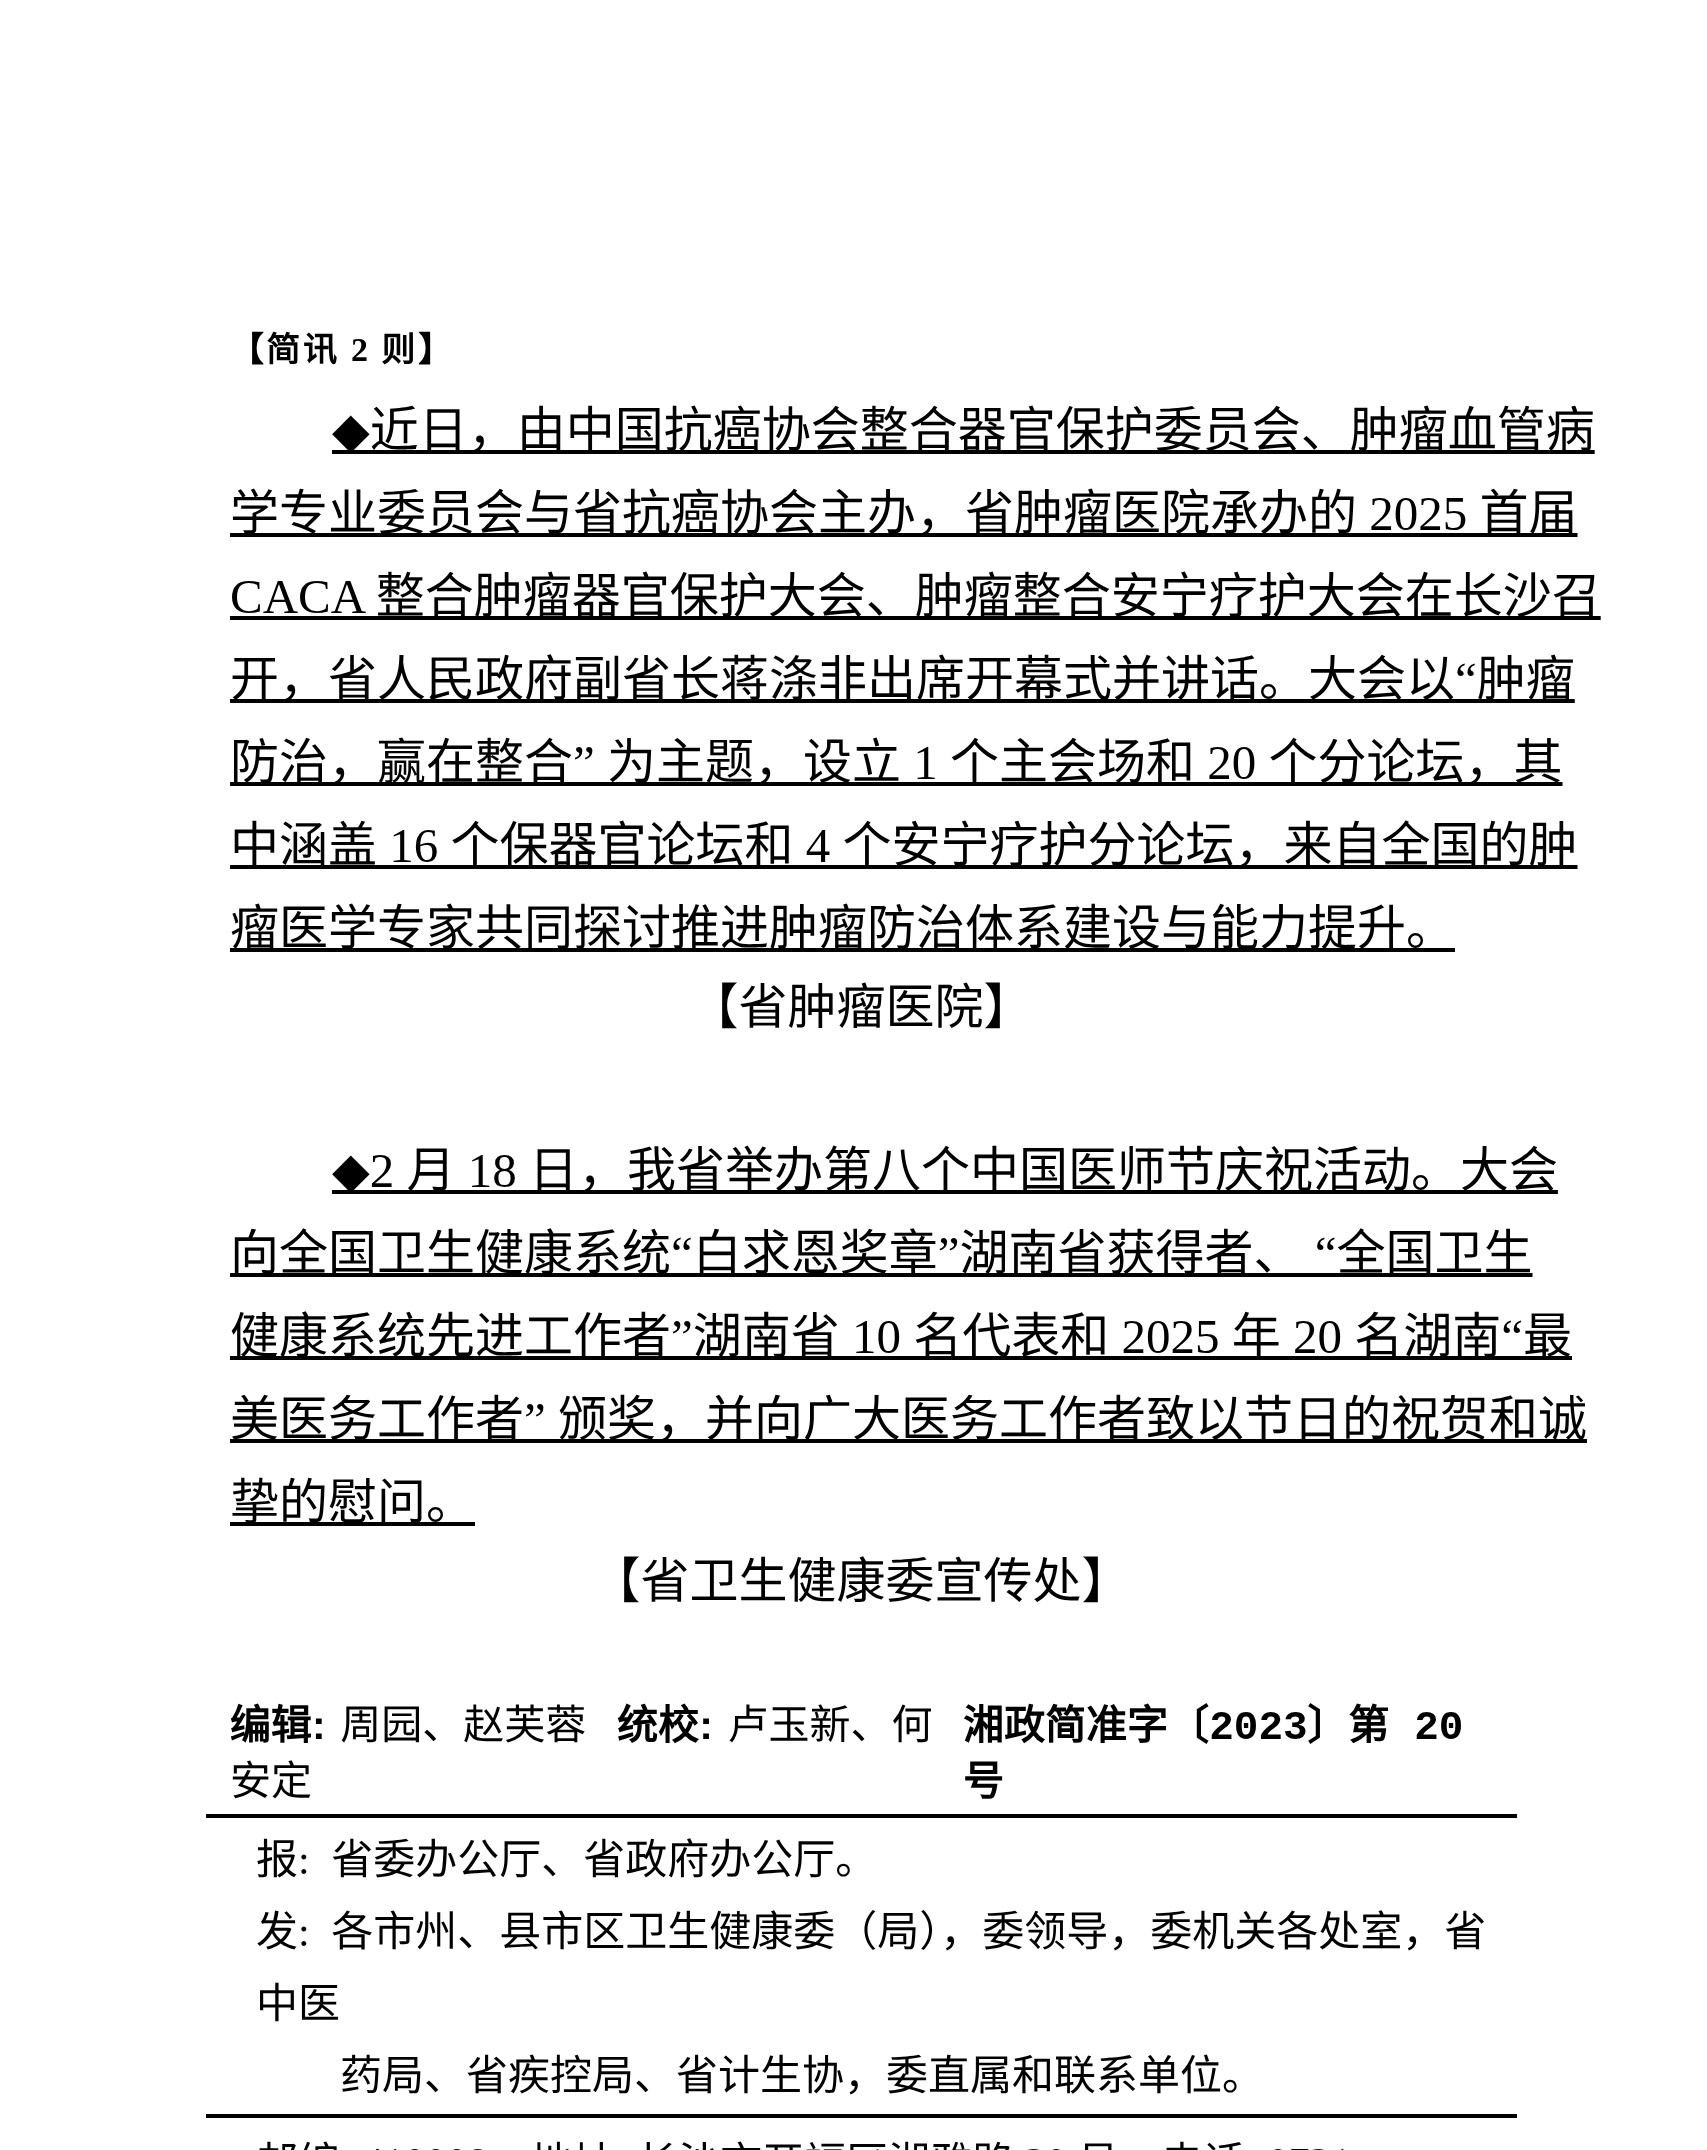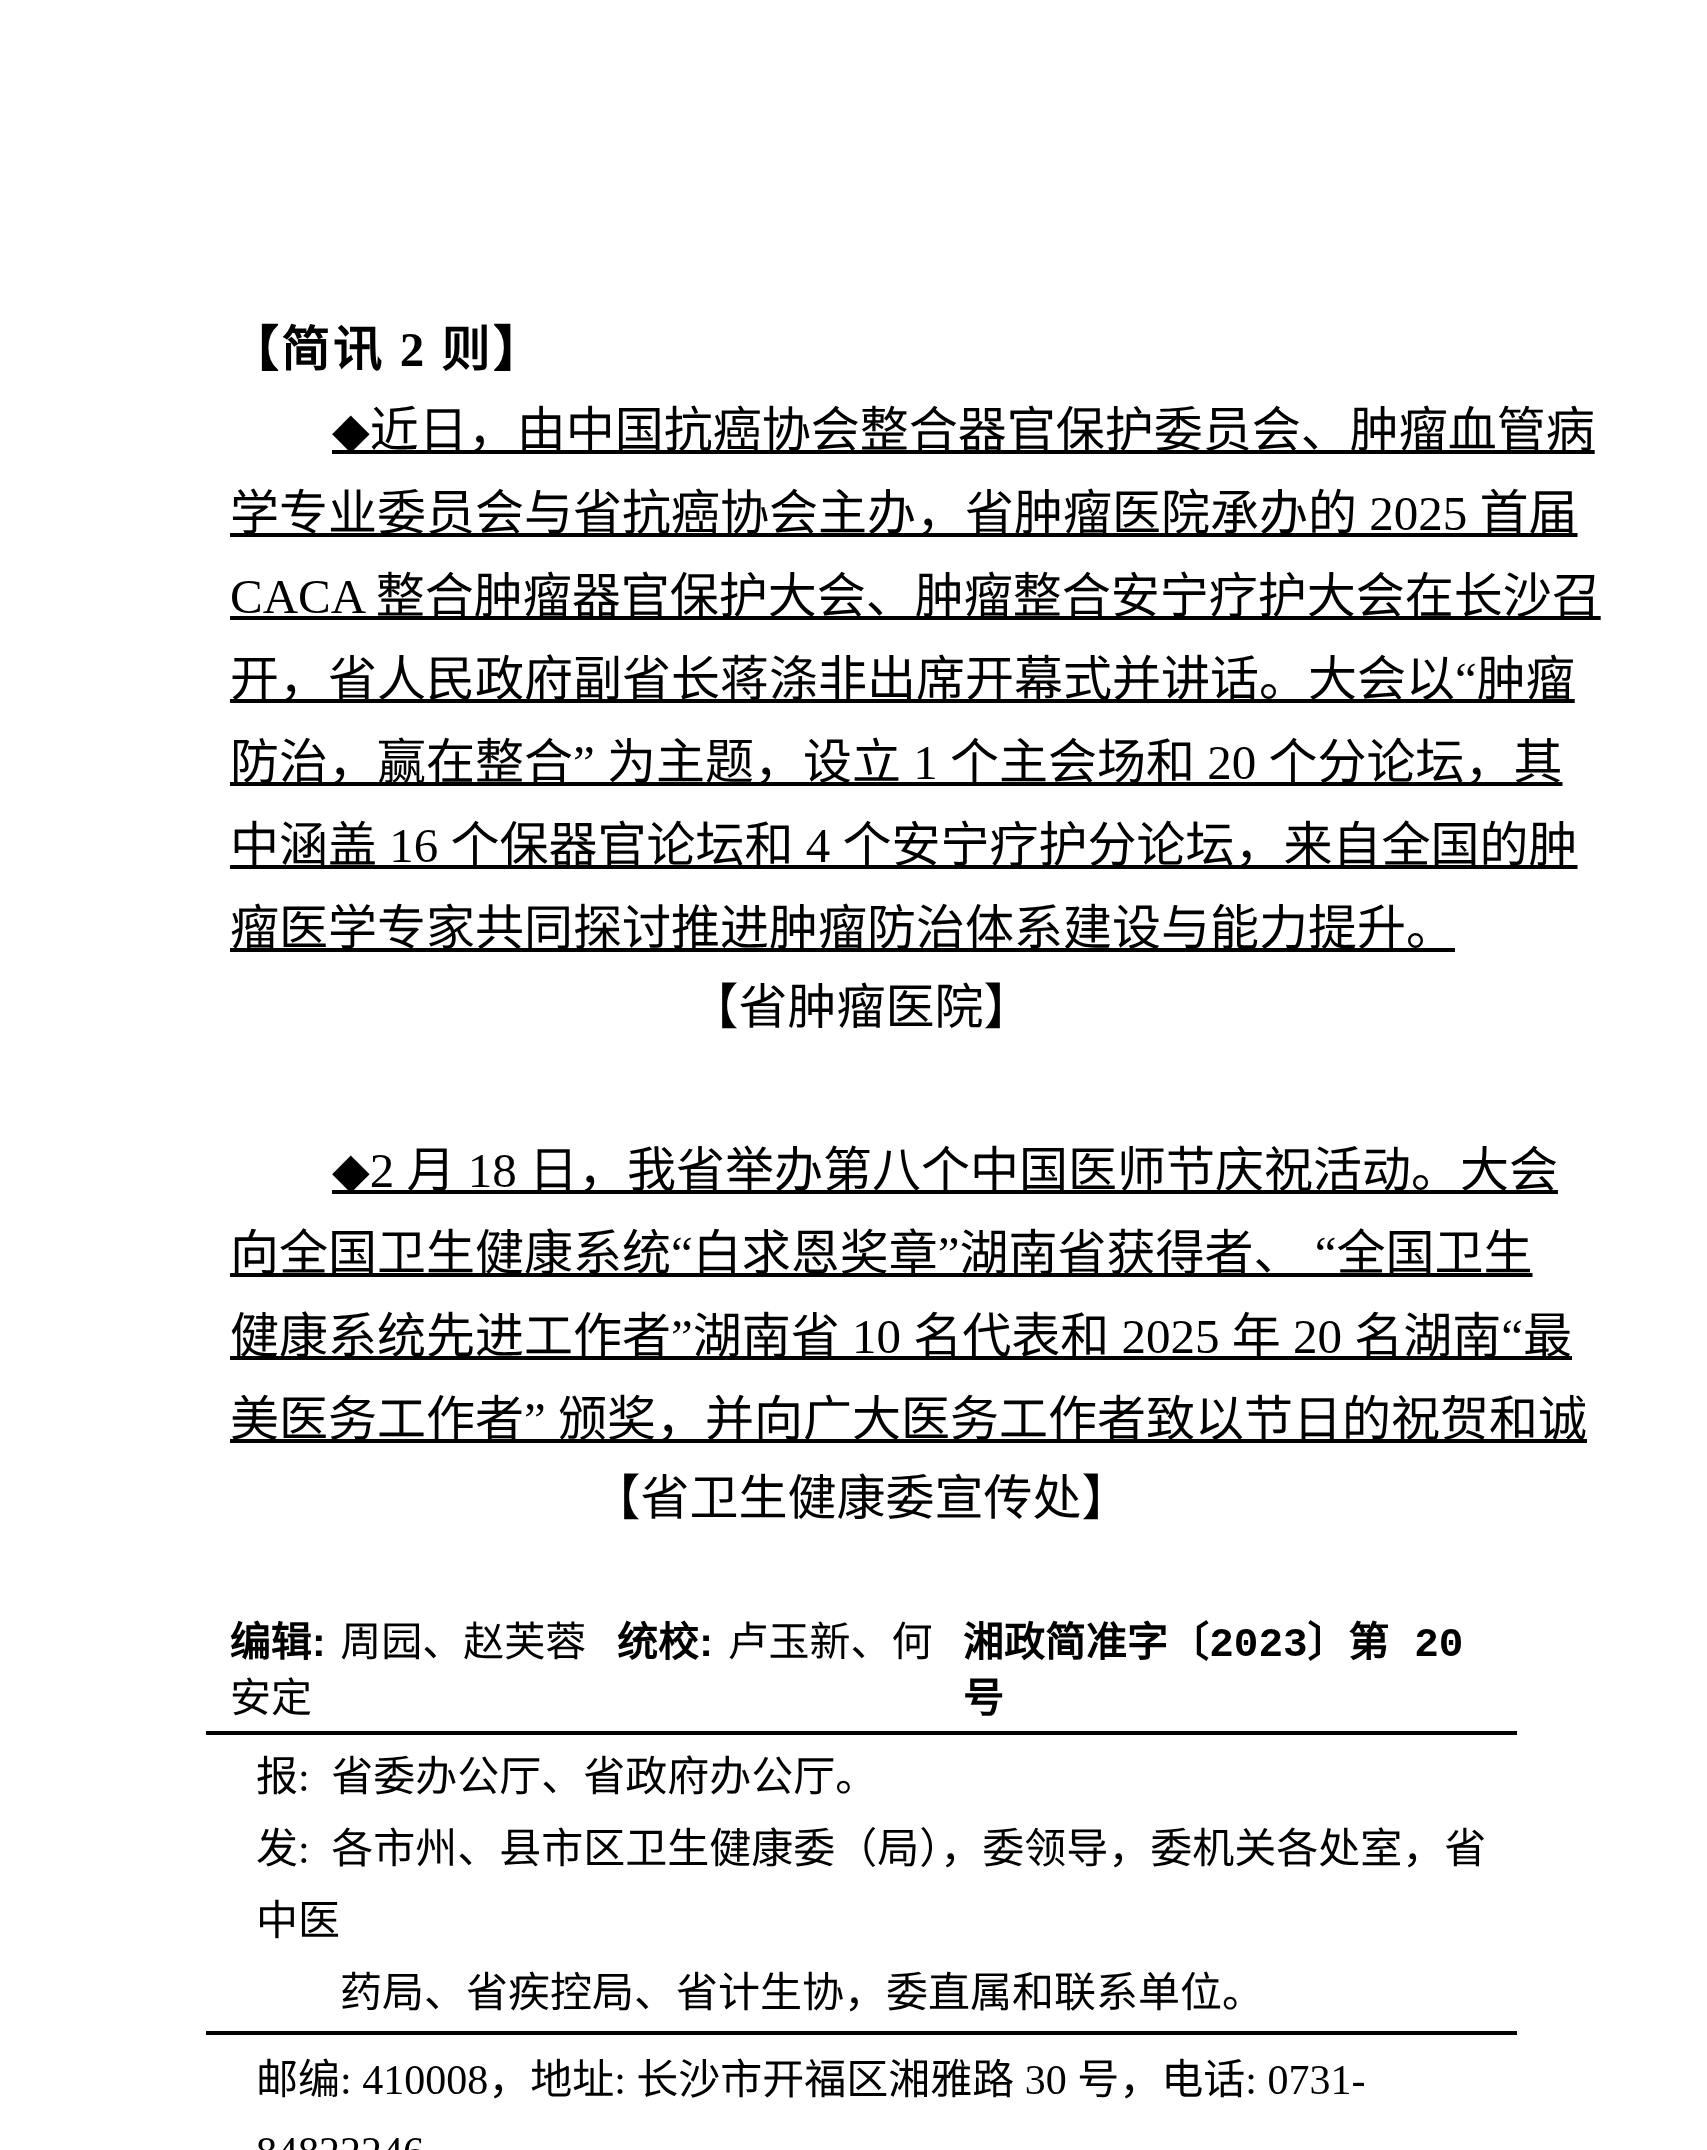"【简讯 2 则】" .heading { font-size: 49px -> 34px }
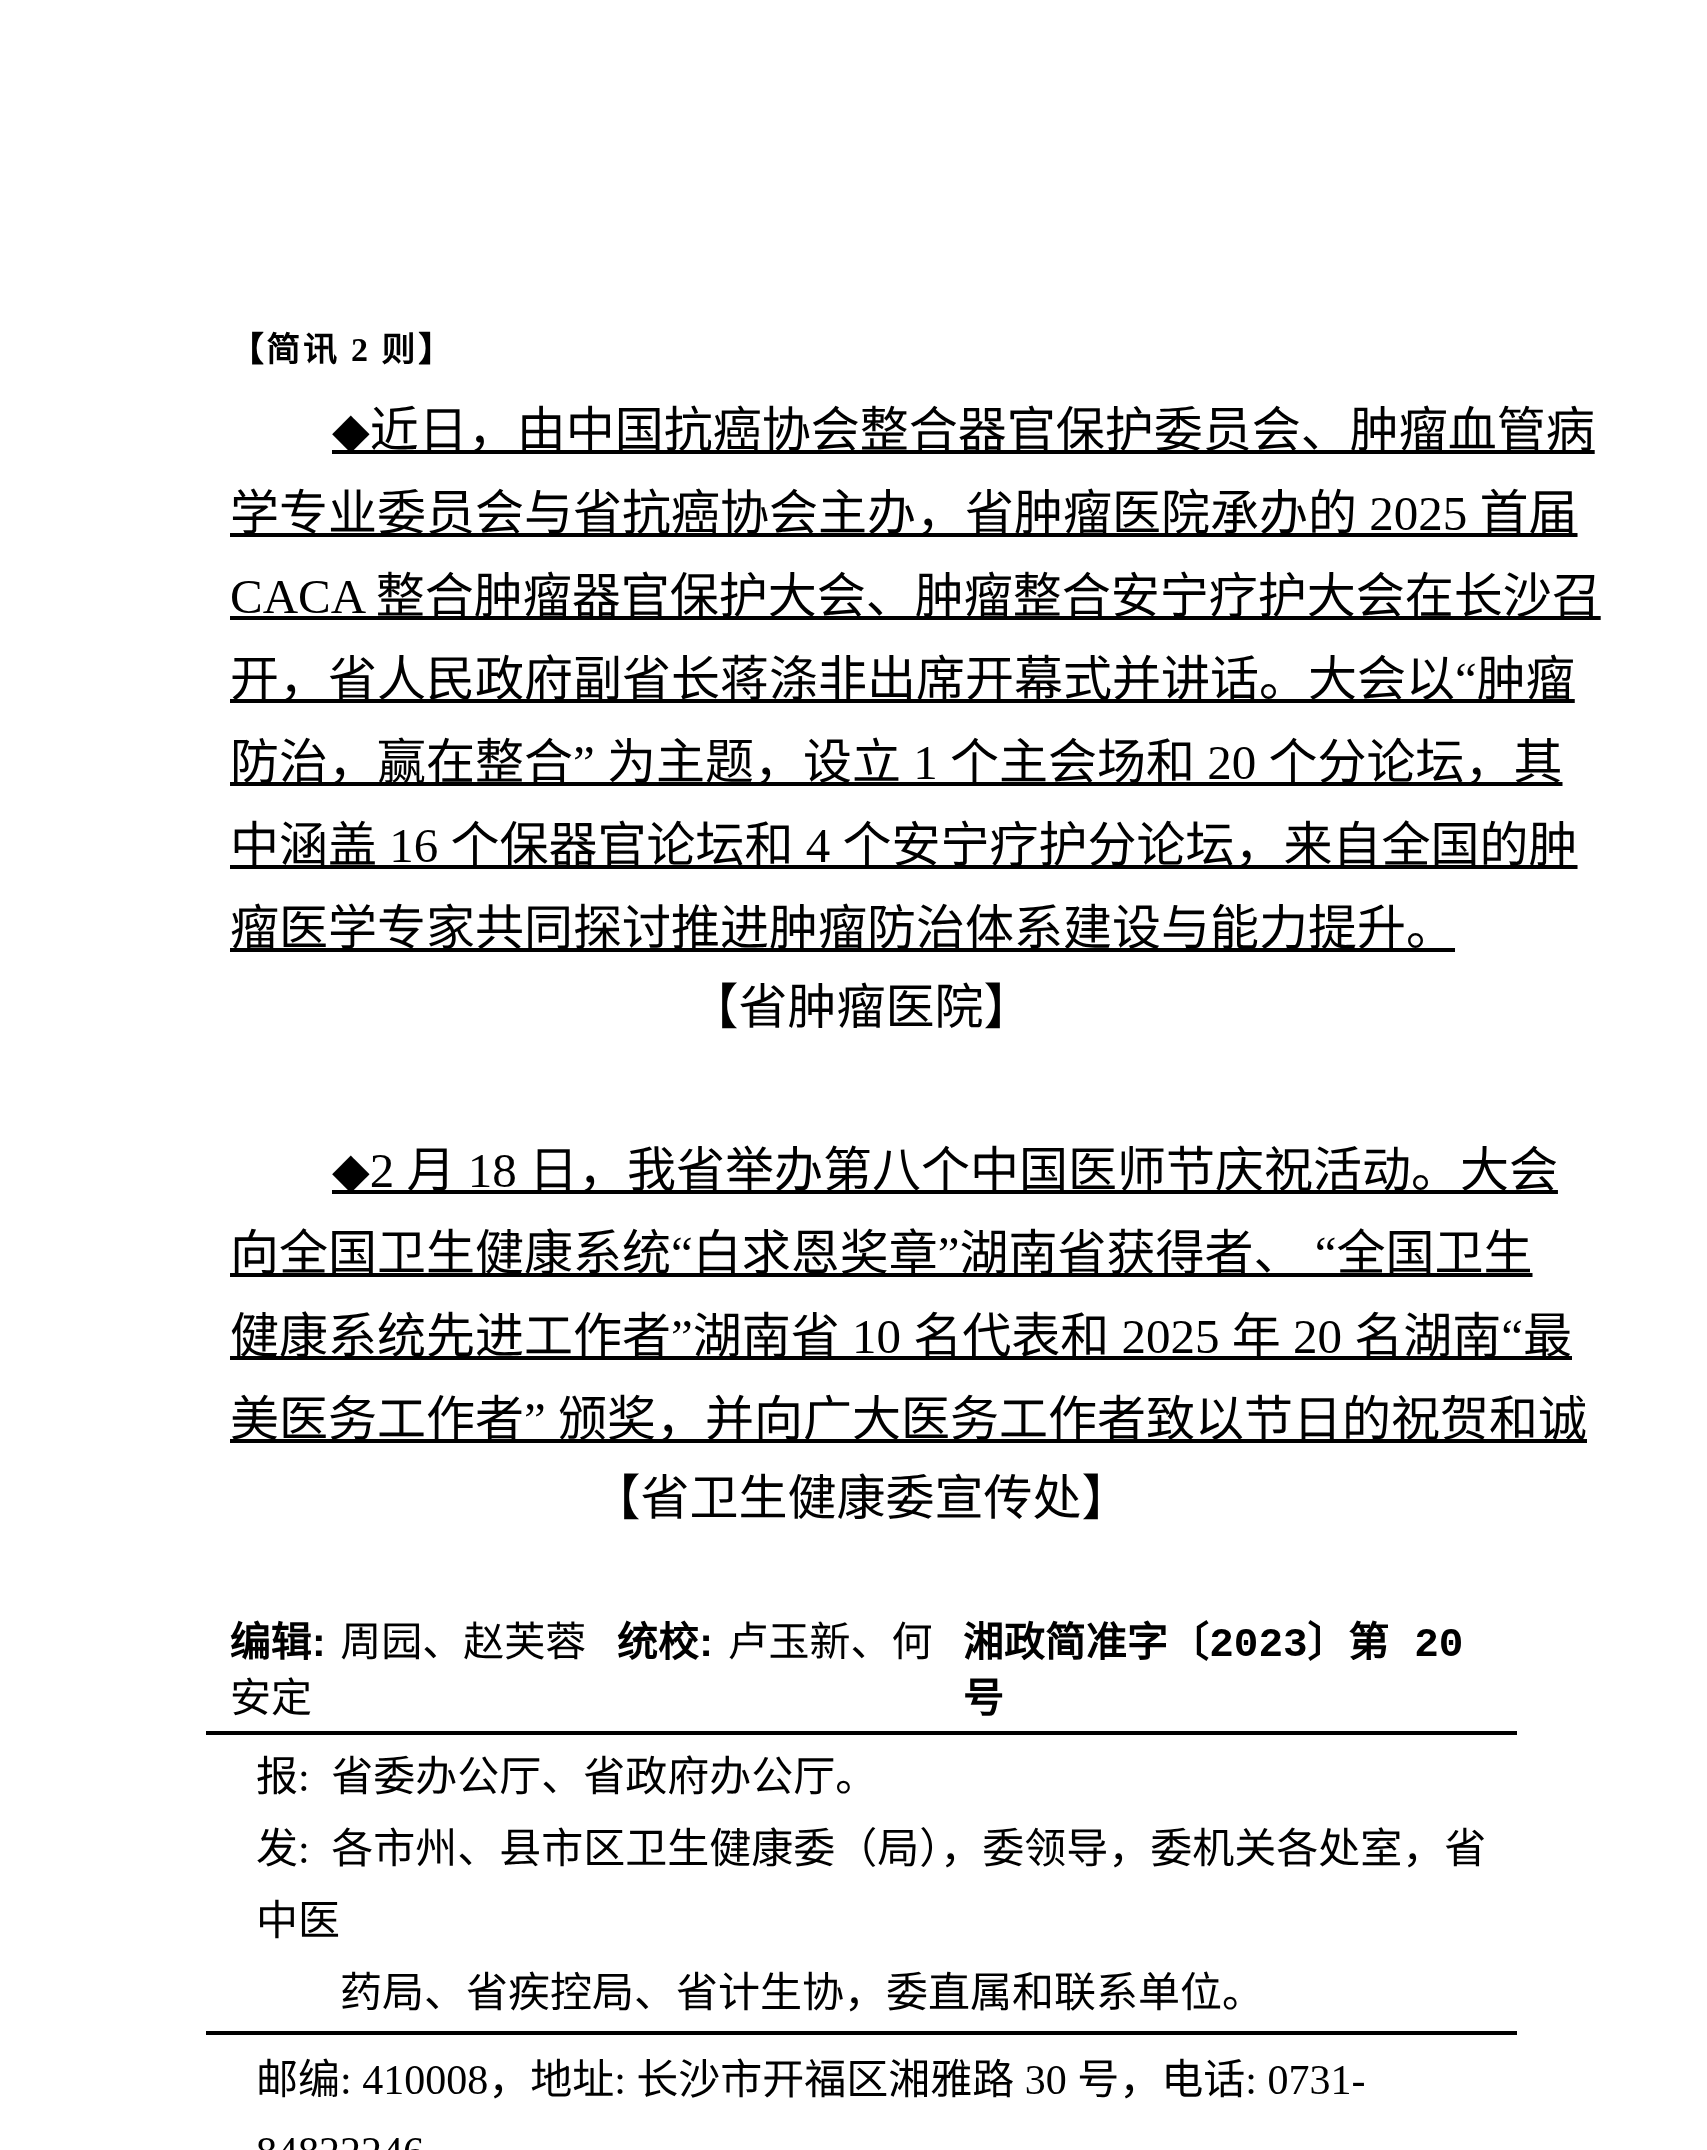"挚的慰问。" div.bline { html: none -> <div>挚的慰问。</div> }
